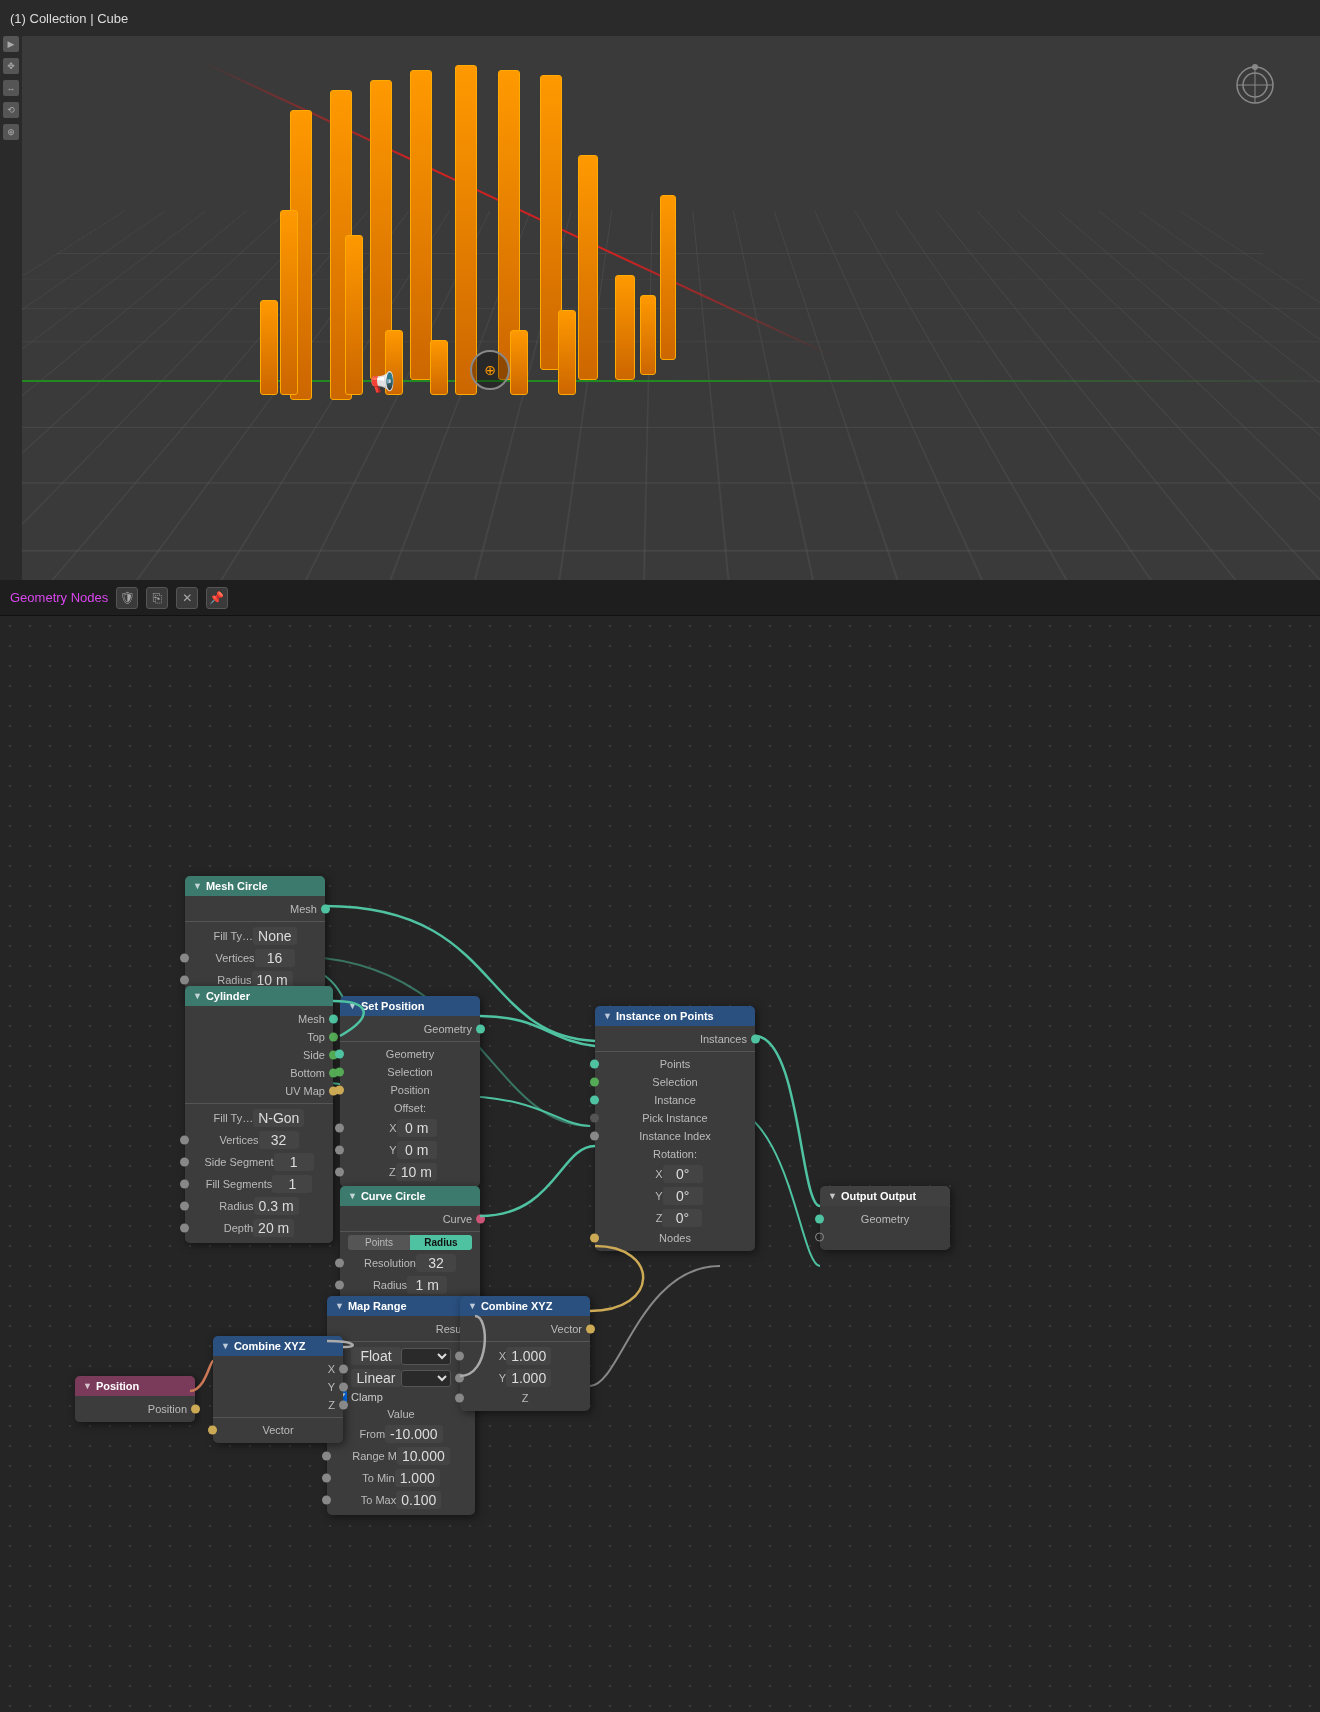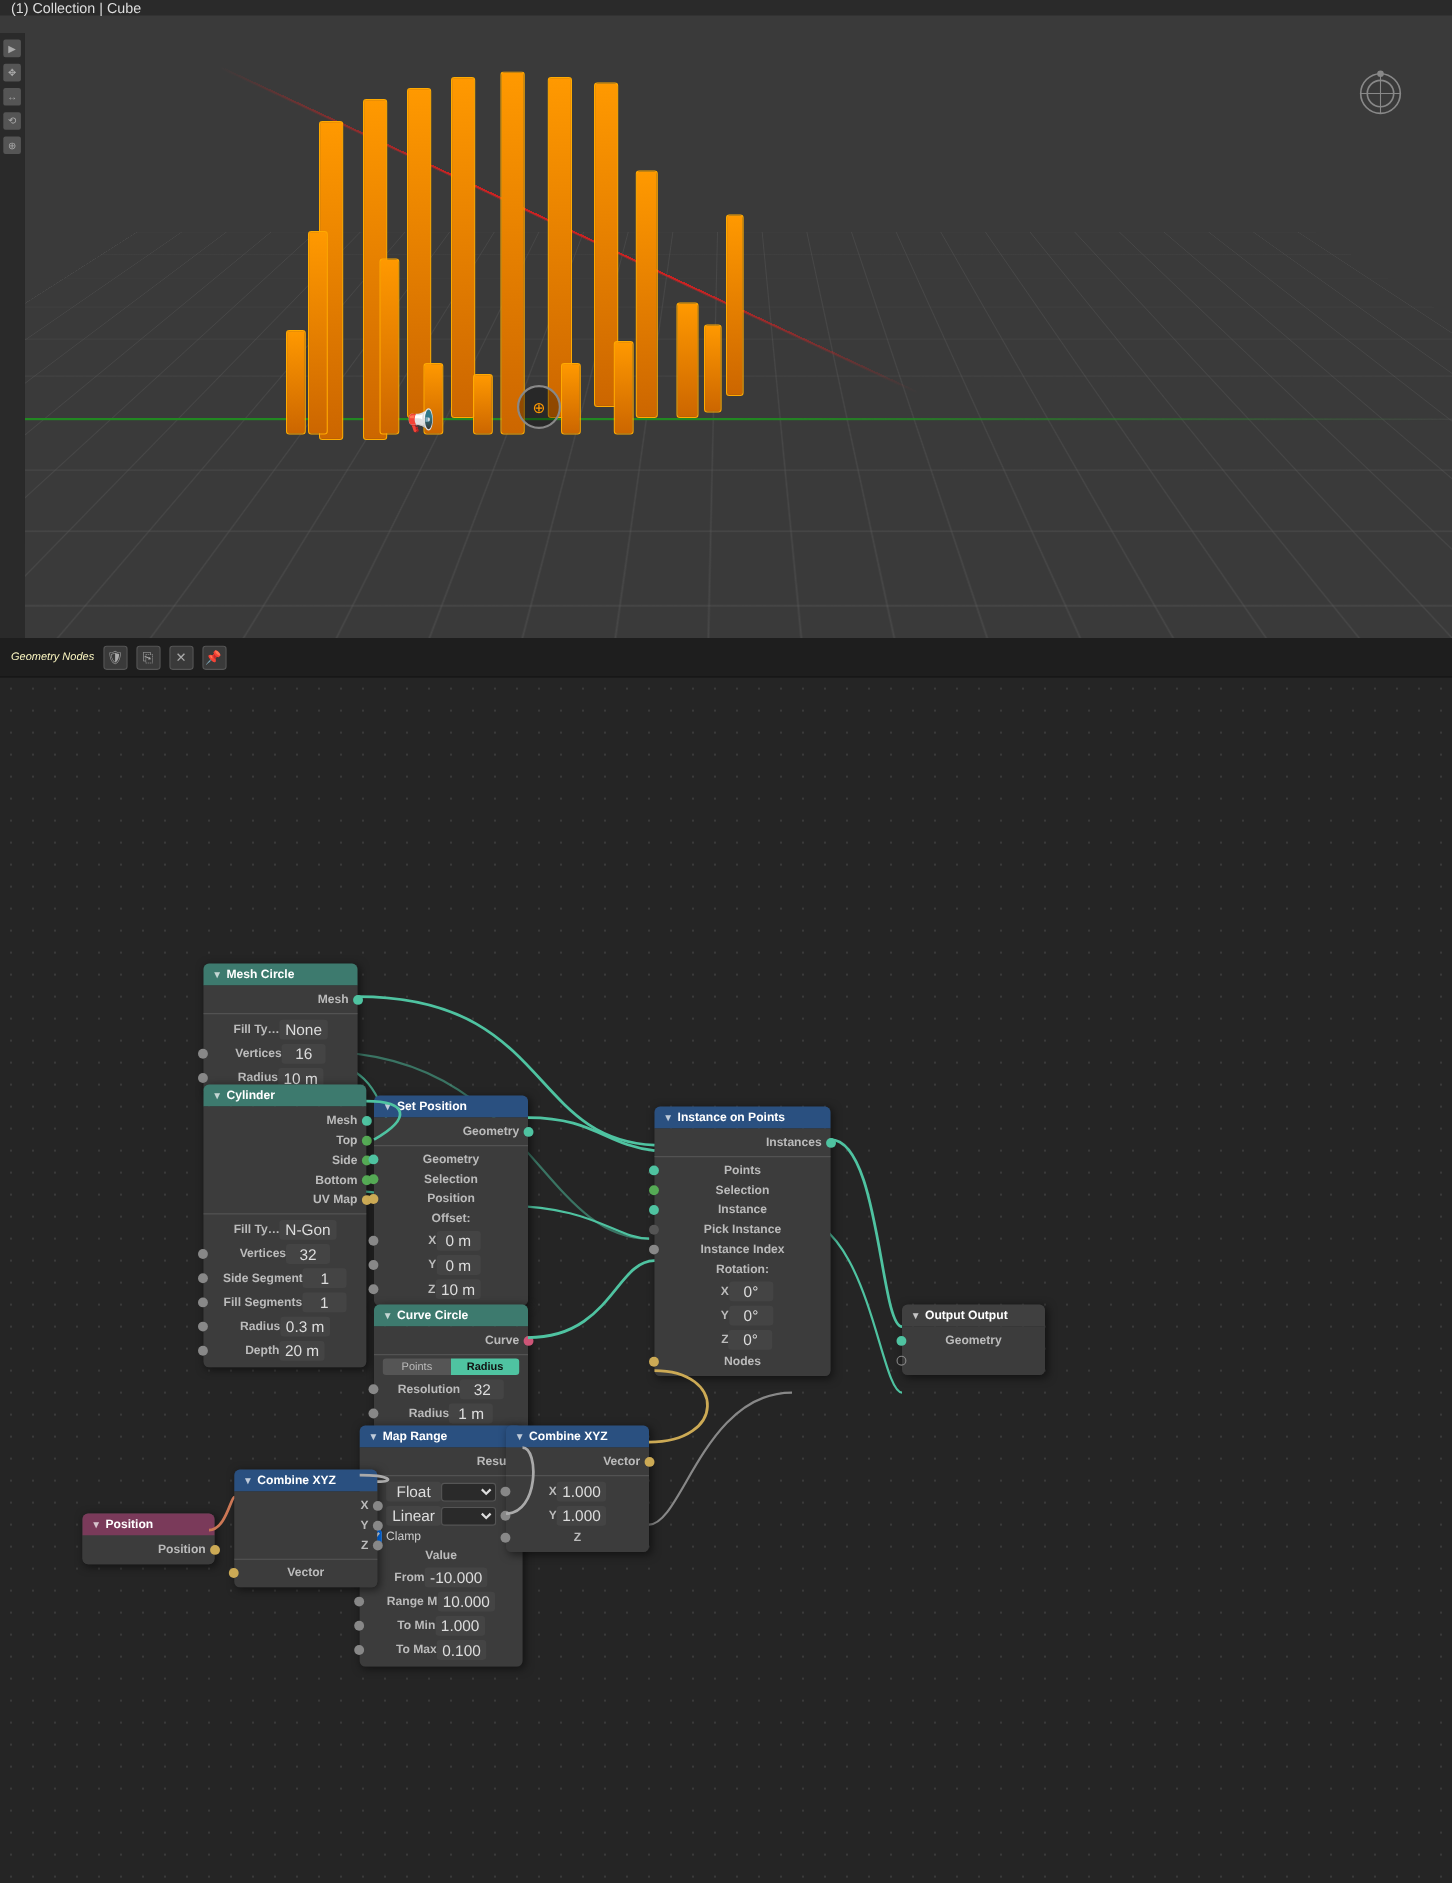"(1) Collection | Cube" #viewport-header { height: 14px -> 36px }
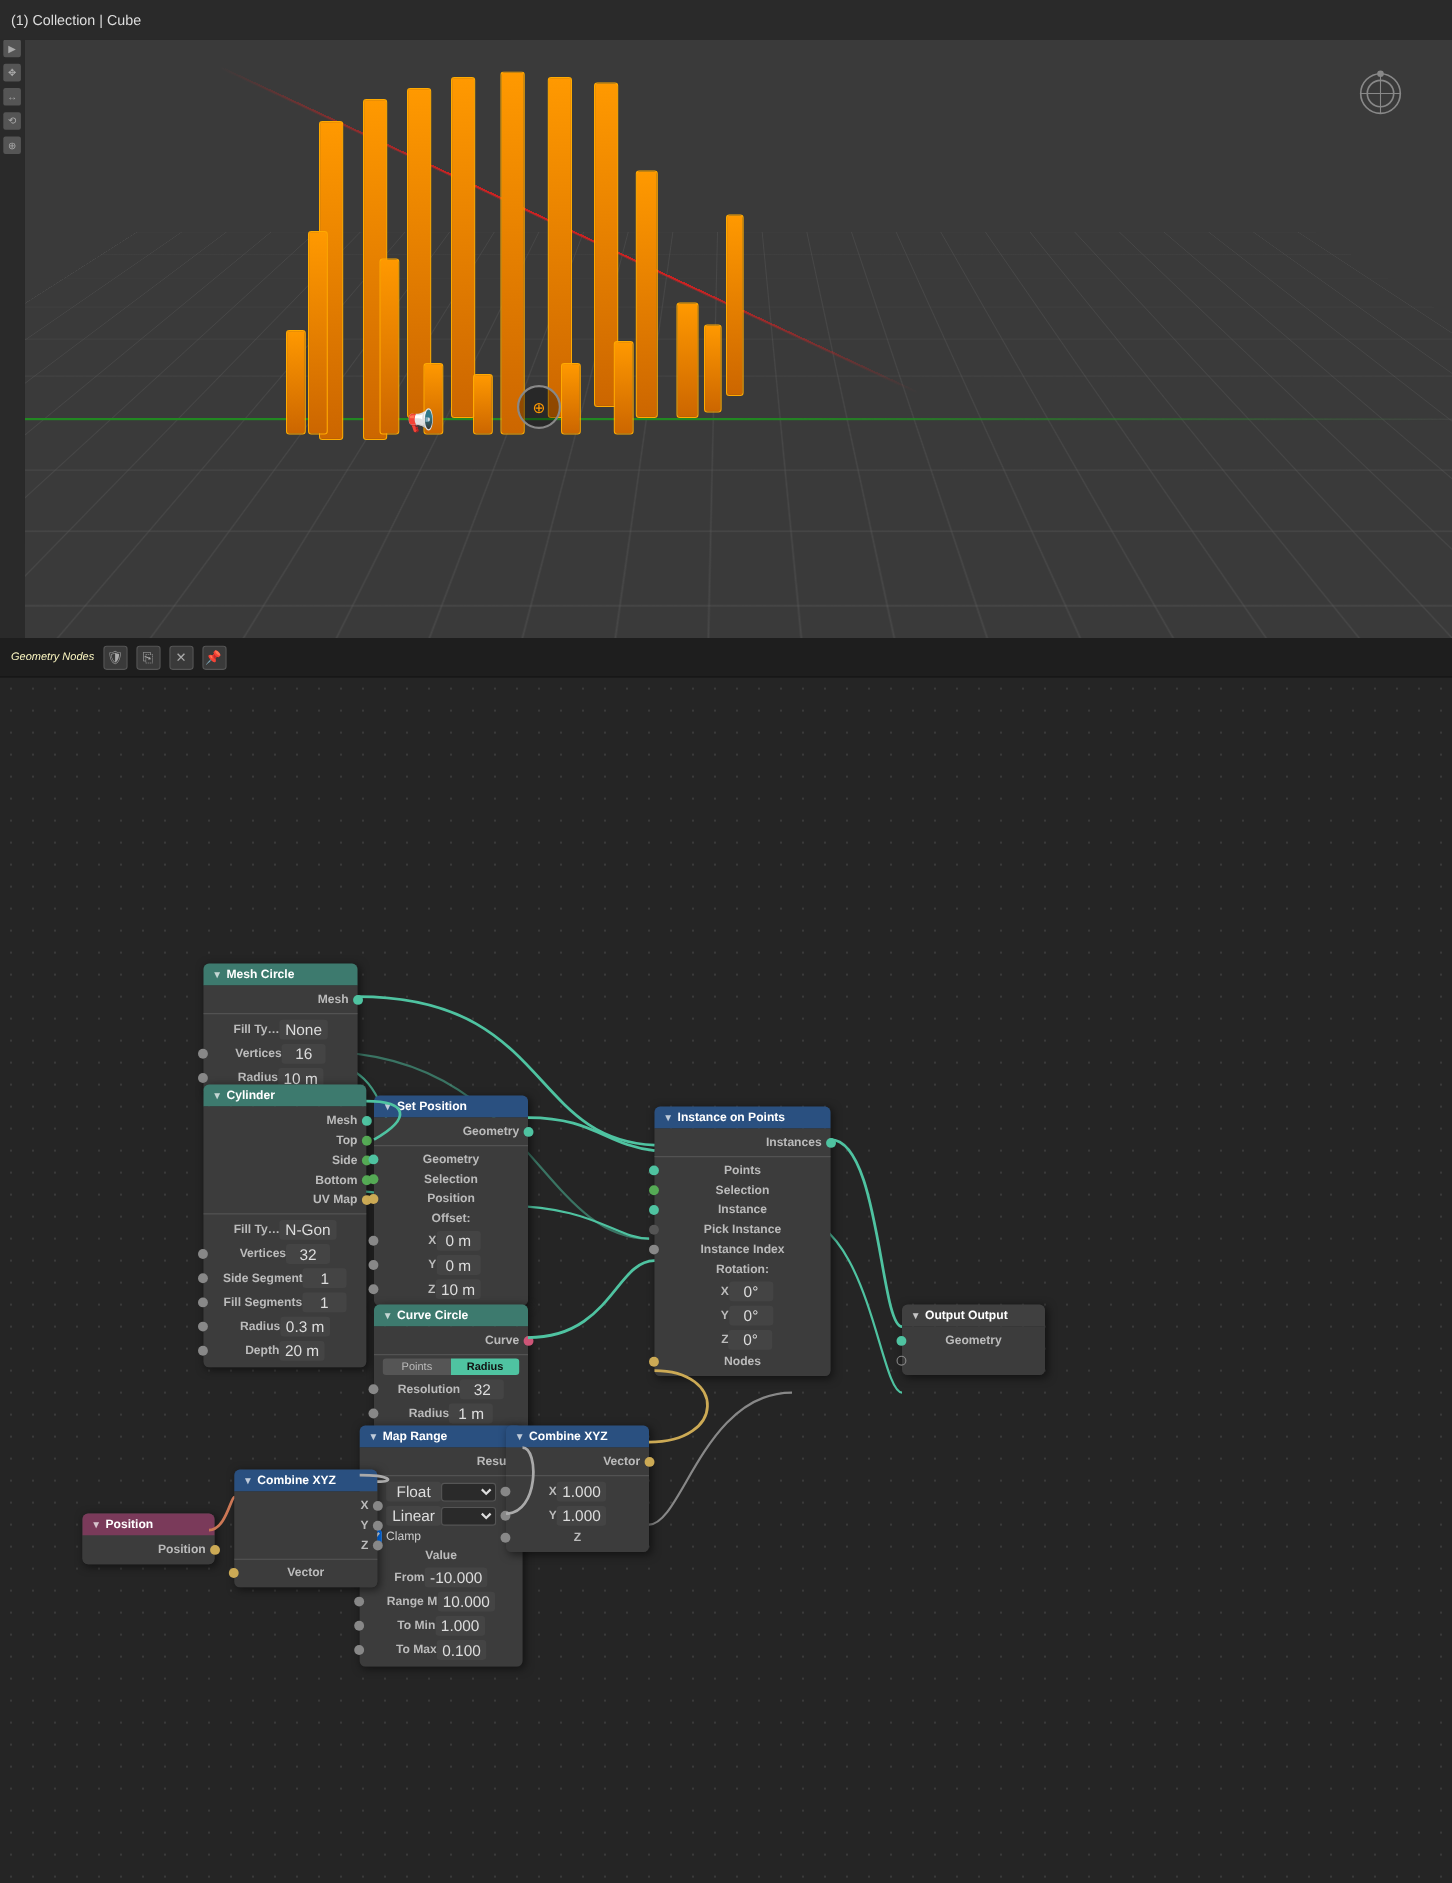"Geometry Nodes" .header-title { color: #fef9c3 -> #d946ef; font-size: 10px -> 13px; font-style: italic -> none }
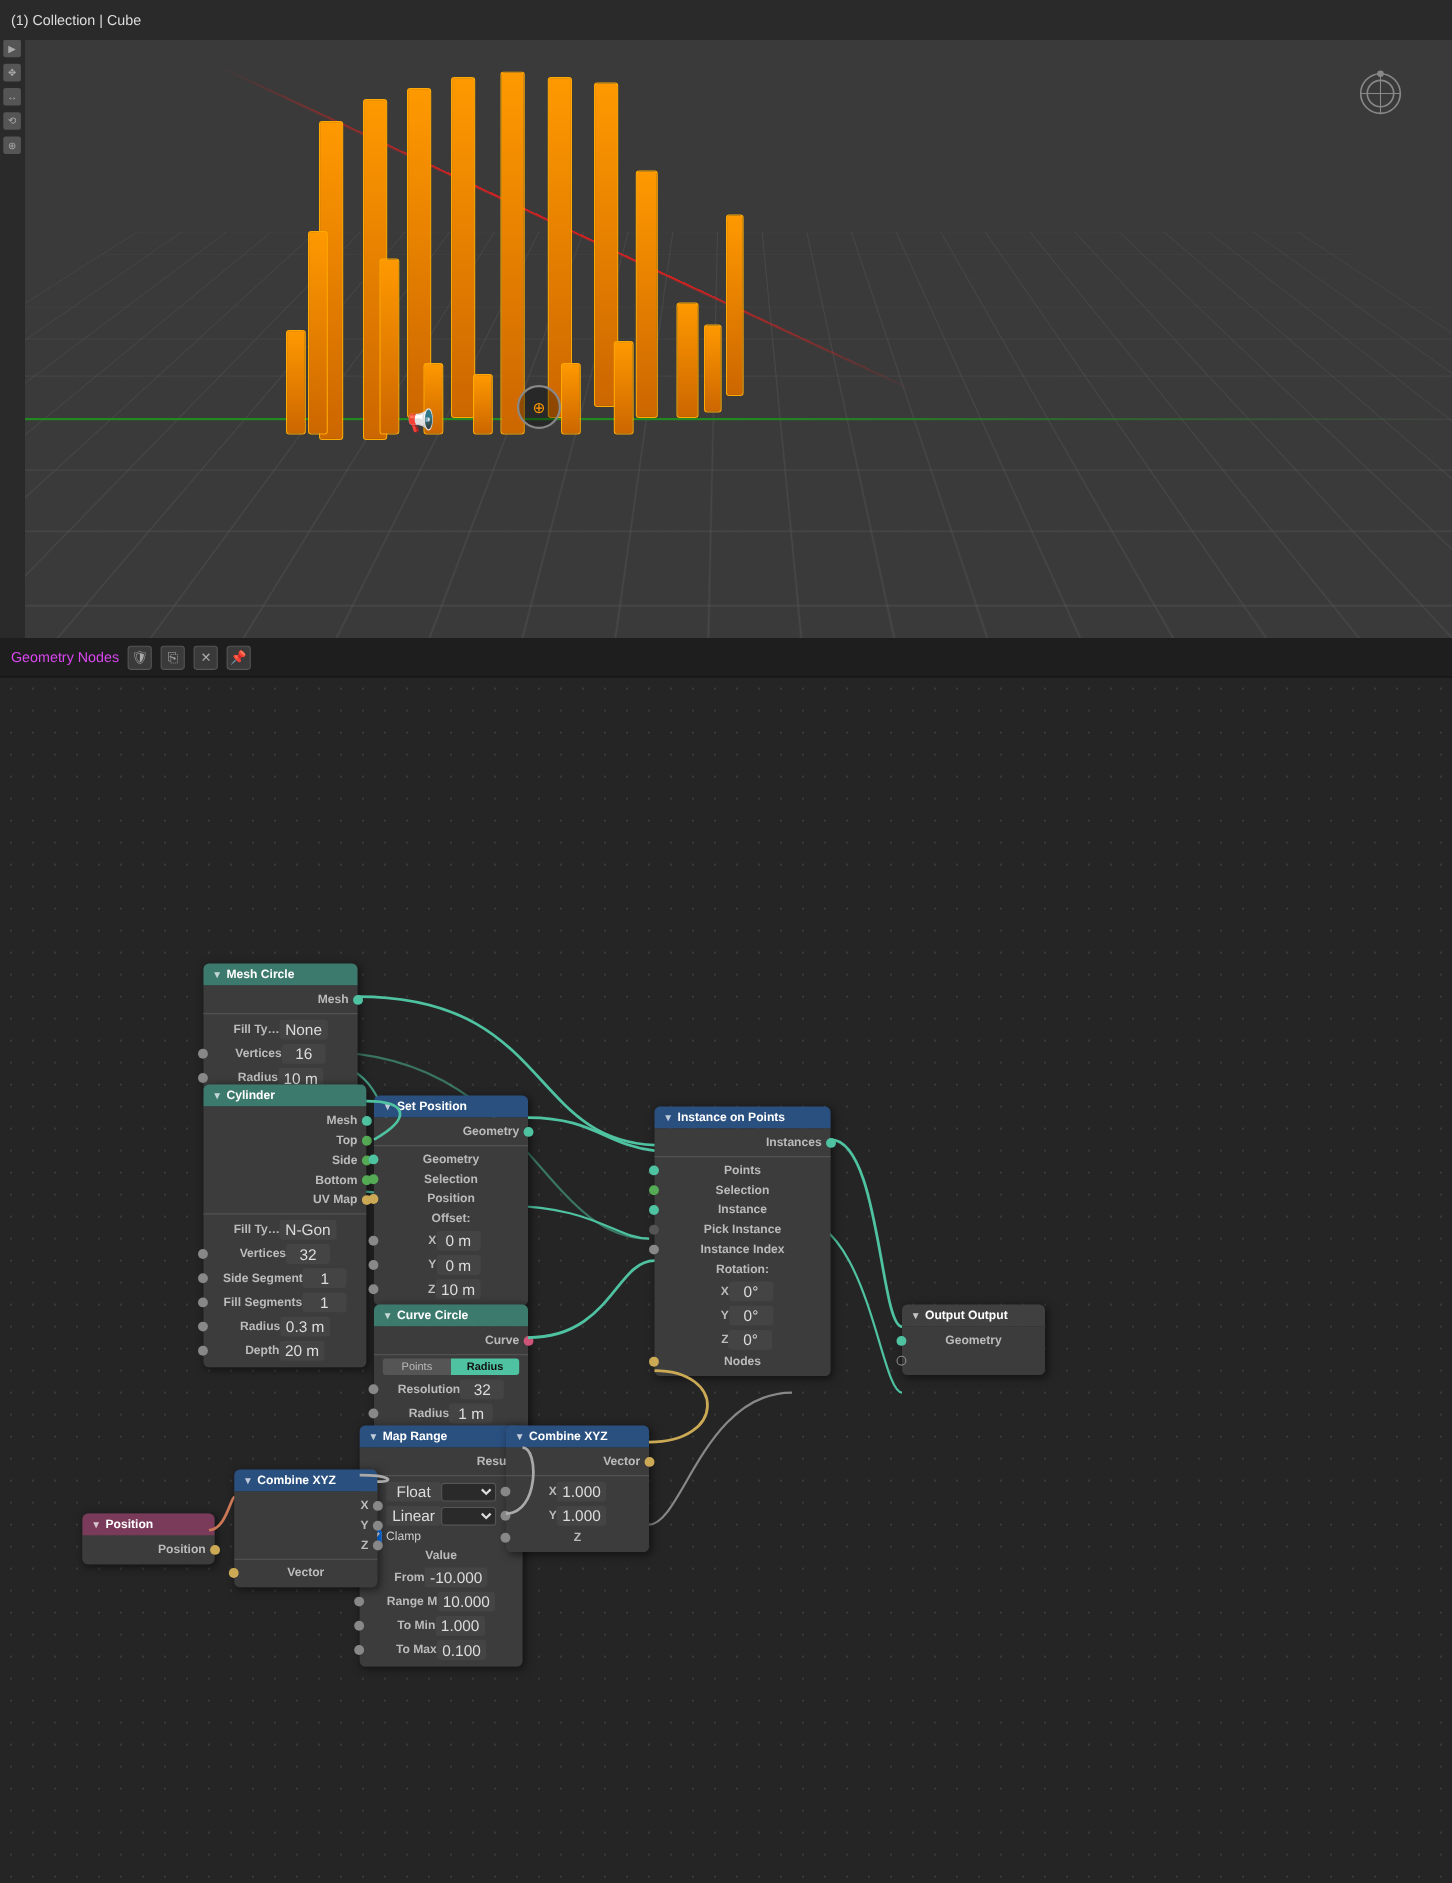"Mesh" .node-label { font-weight: bold -> none }
